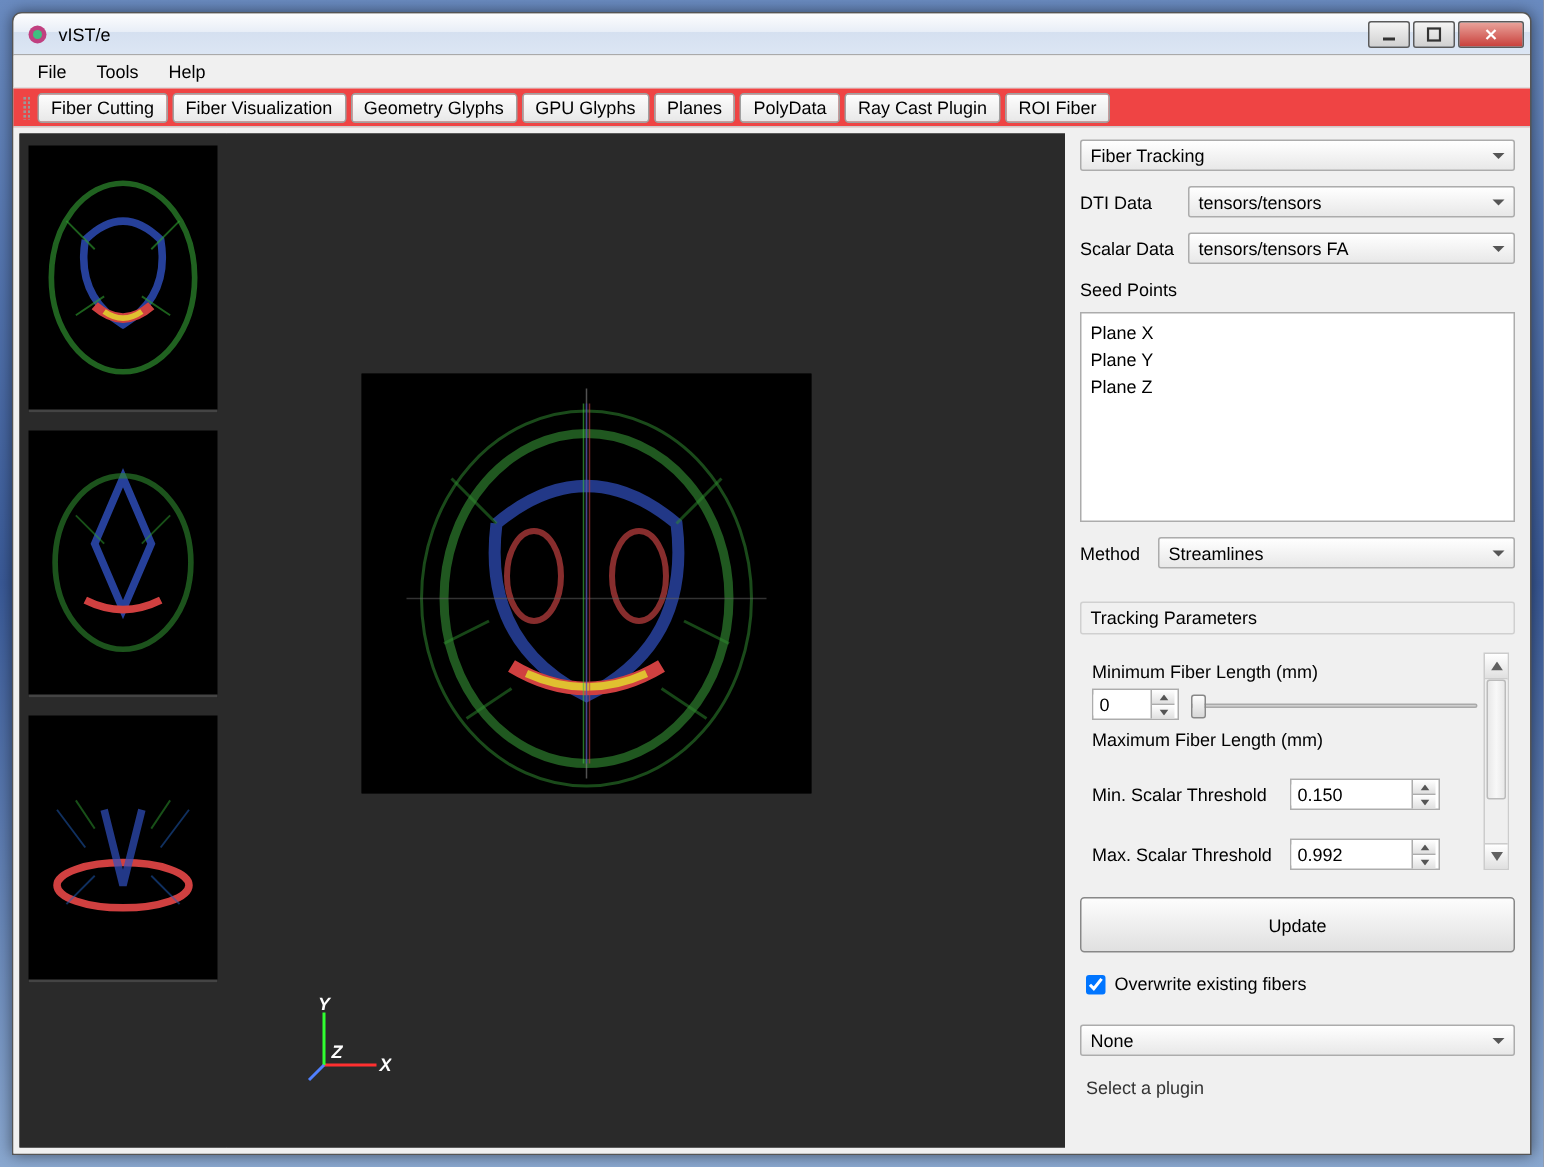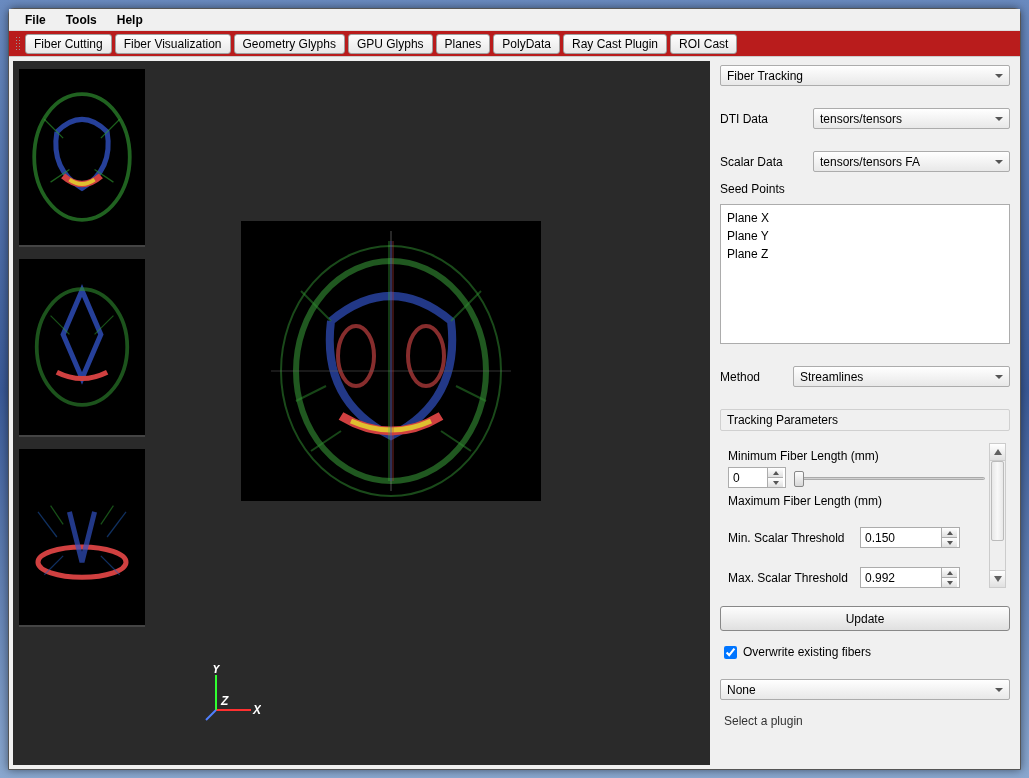"vIST/e" div.titlebar { html: none -> <div> <span> <svg> <circle></circle> <circle></circle> </svg> </span> <span>vIST/e</span> <div> <div> <svg> <rect></rect> </svg> </div> <div> <svg> <rect></rect> </svg> </div> <div> <svg> <path></path> </svg> </div> </div> </div> }
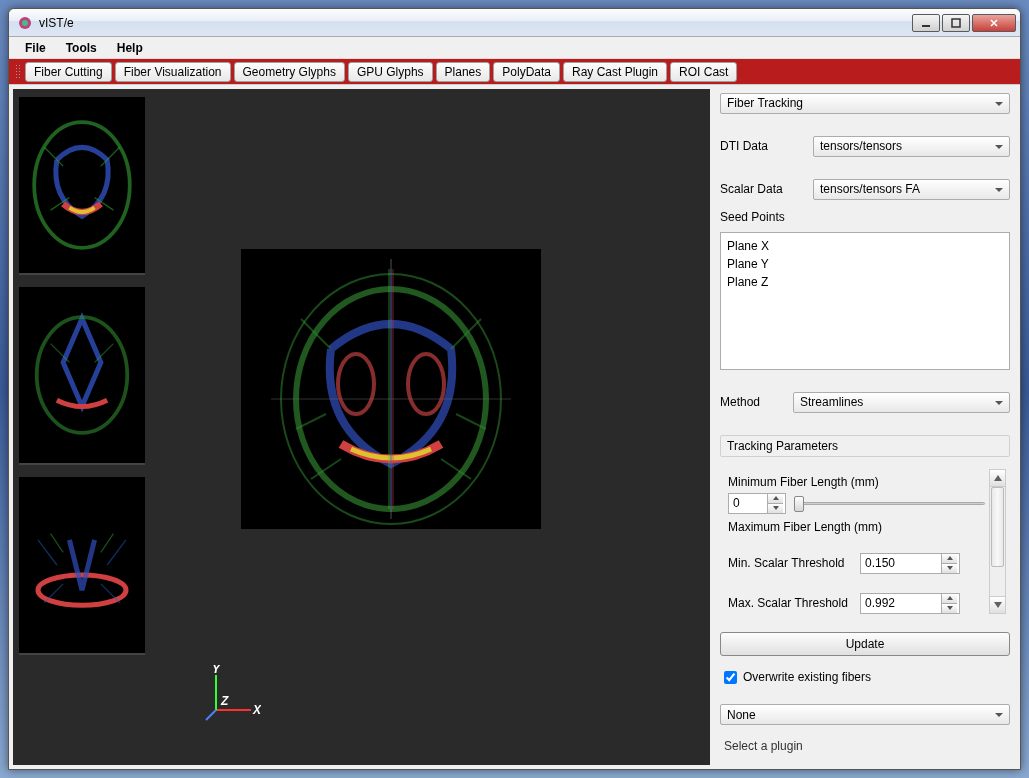"File" .menuitem { font-weight: bold -> none }
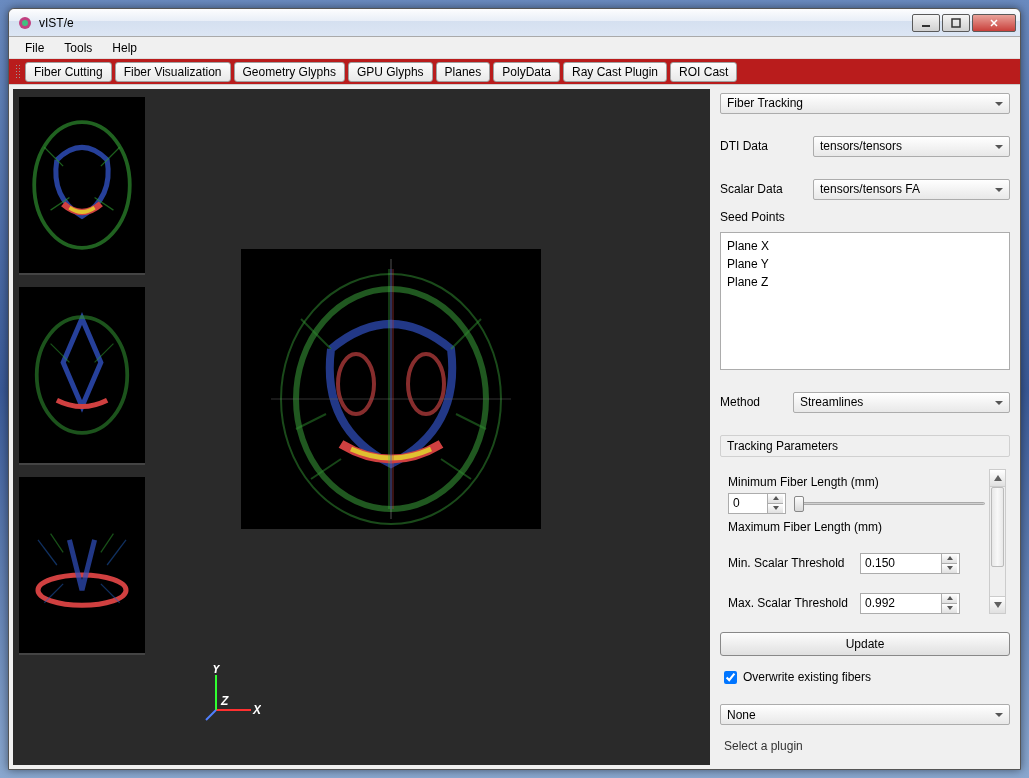"Fiber Cutting" .toolbar { background: #b91c1c -> #ef4444 }
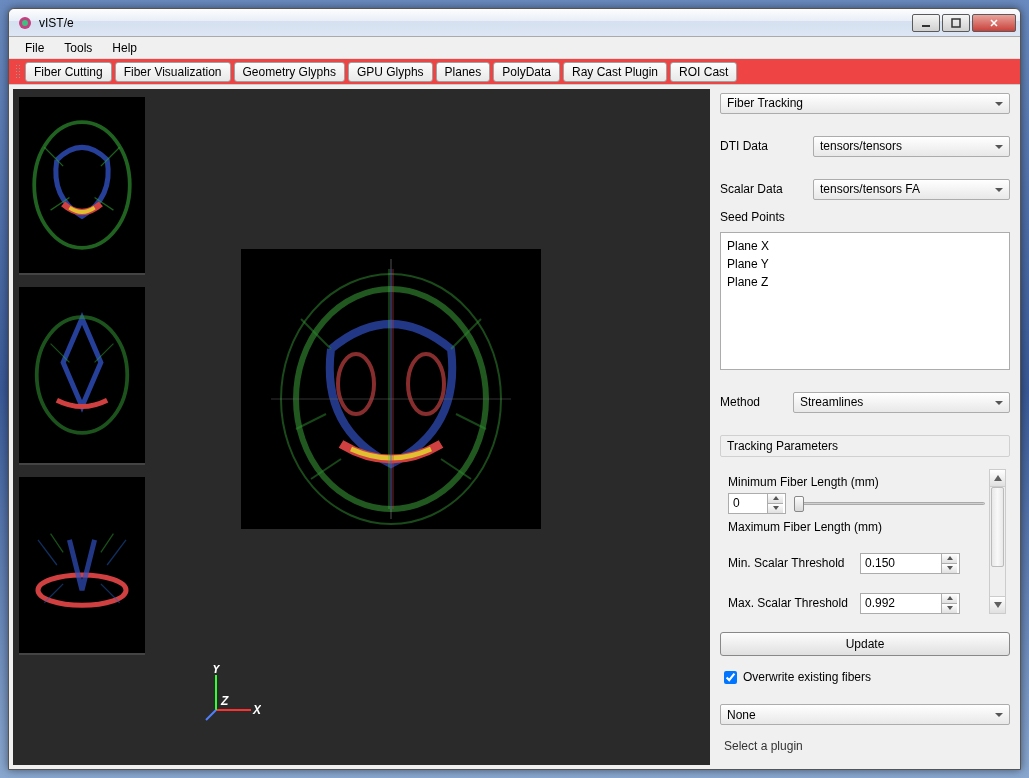"ROI Cast" div.tbutton { text: Cast -> Fiber }
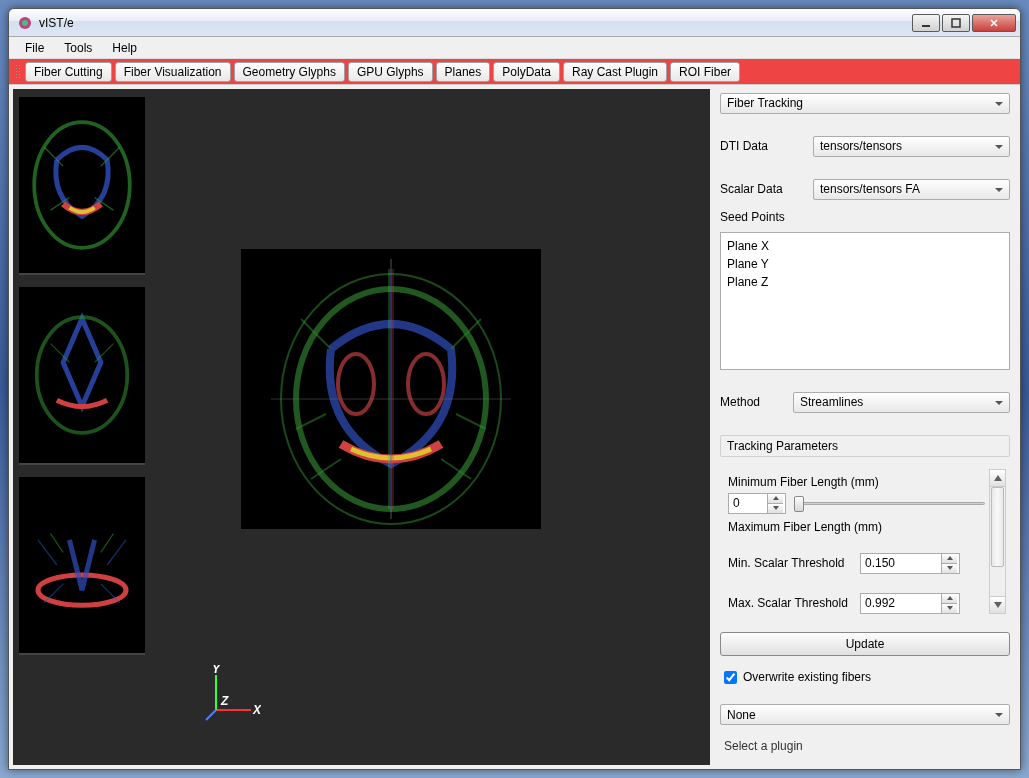"DTI Data" .row { gap: 23px -> 2px; margin-top: 16px -> 4px }
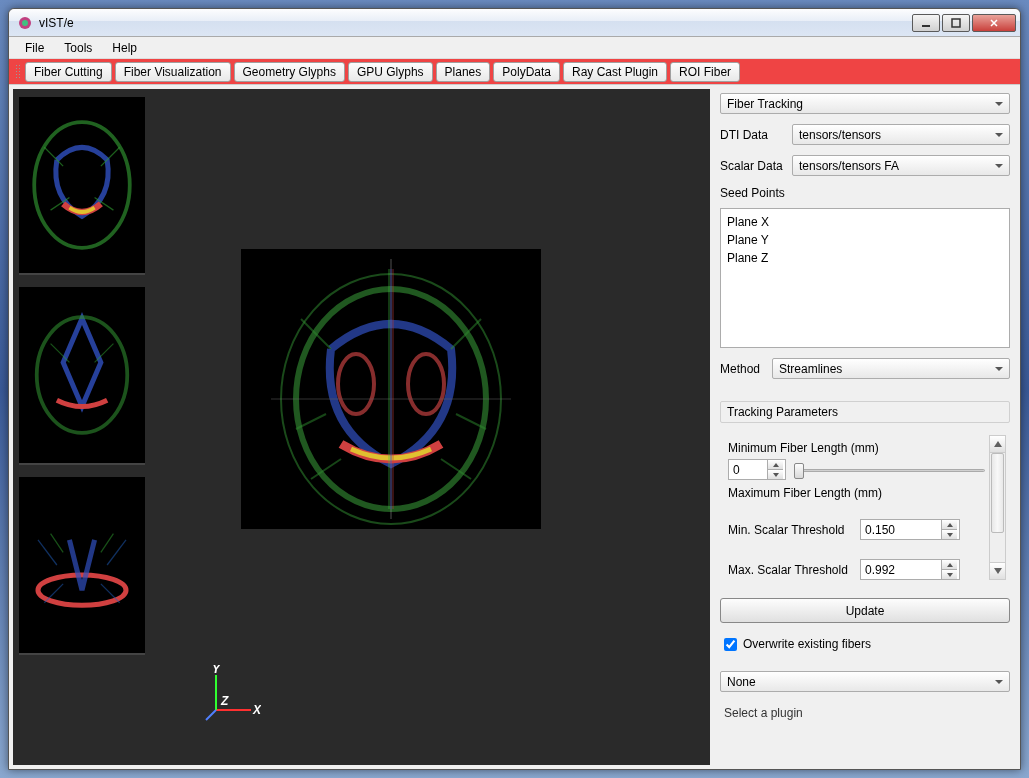"Update" .update-btn { height: 25px -> 37px }
